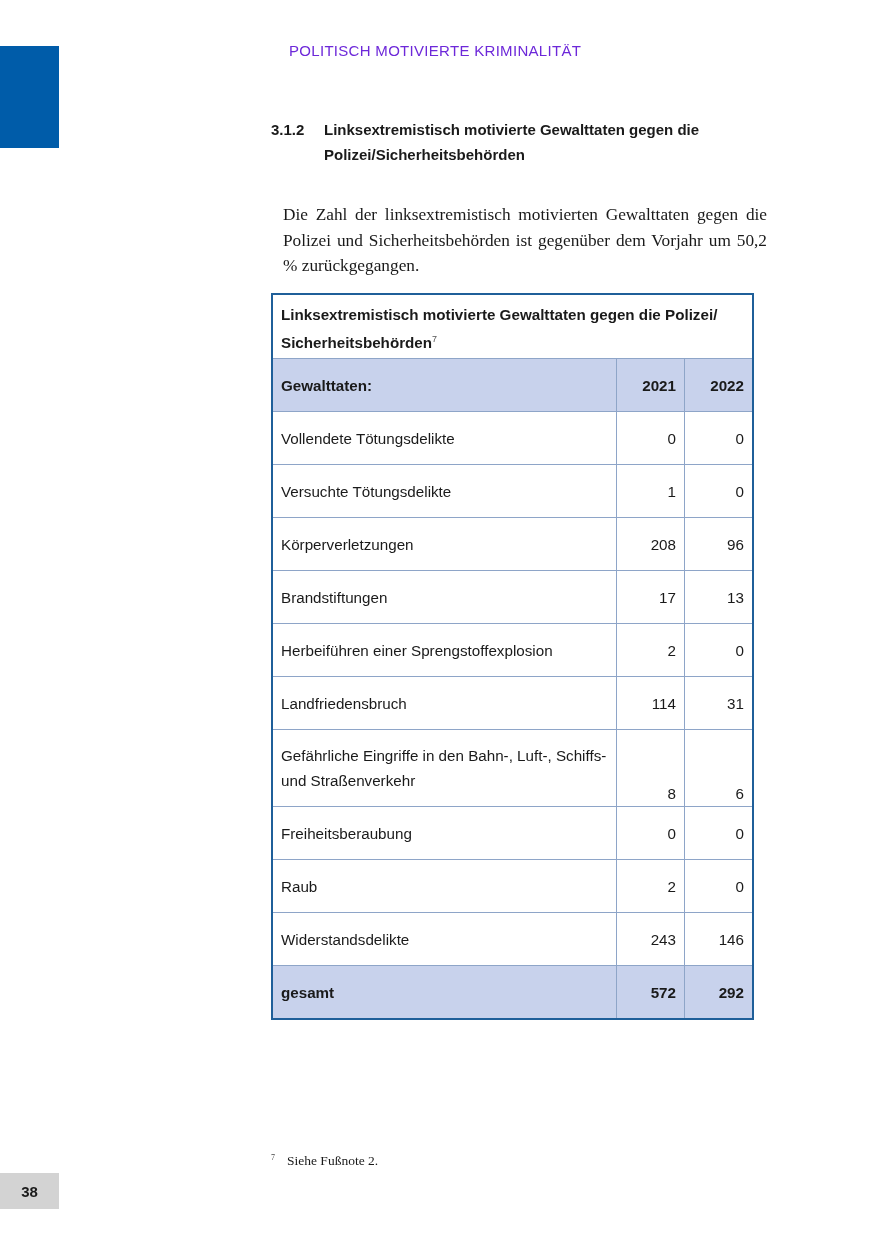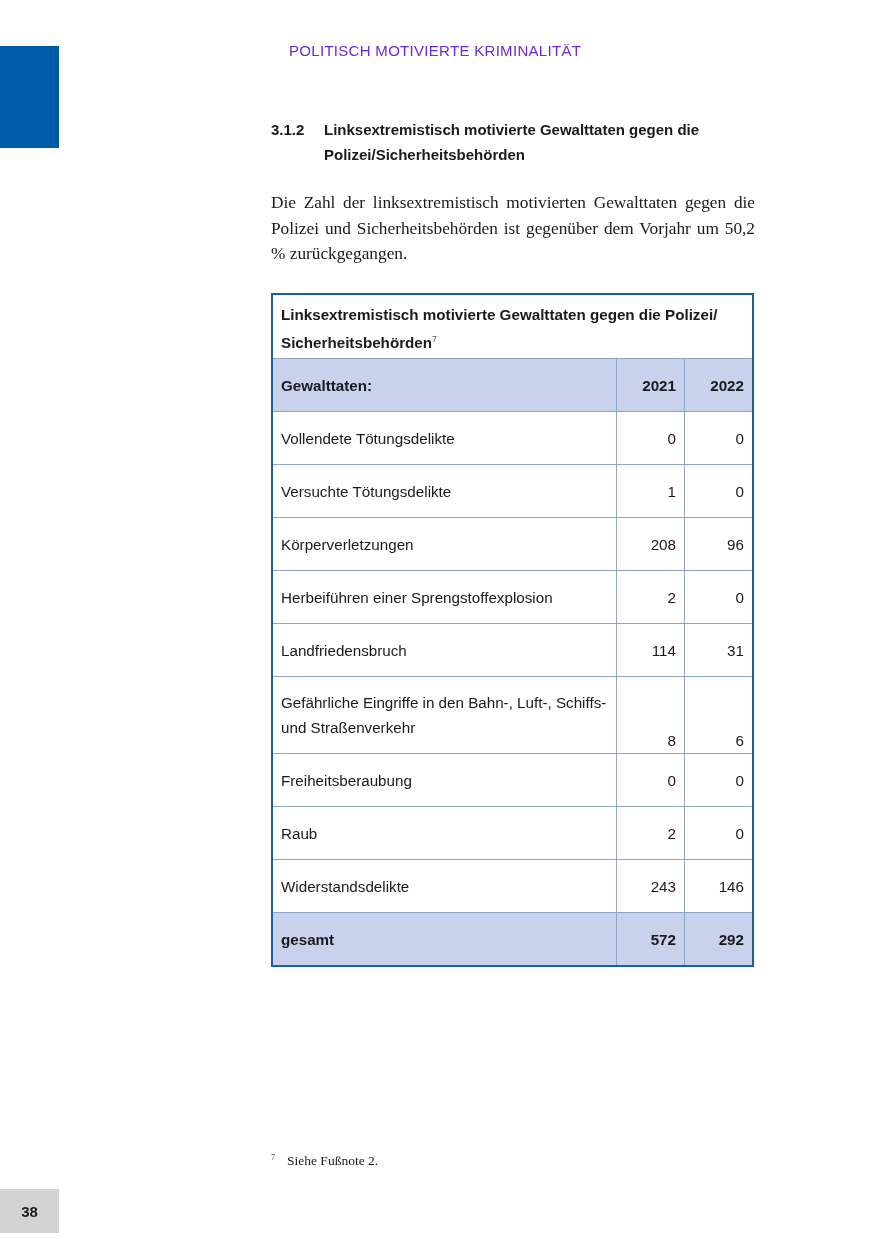"Die Zahl der linksextremistisch" p.intro { margin: 0 -> 12px }
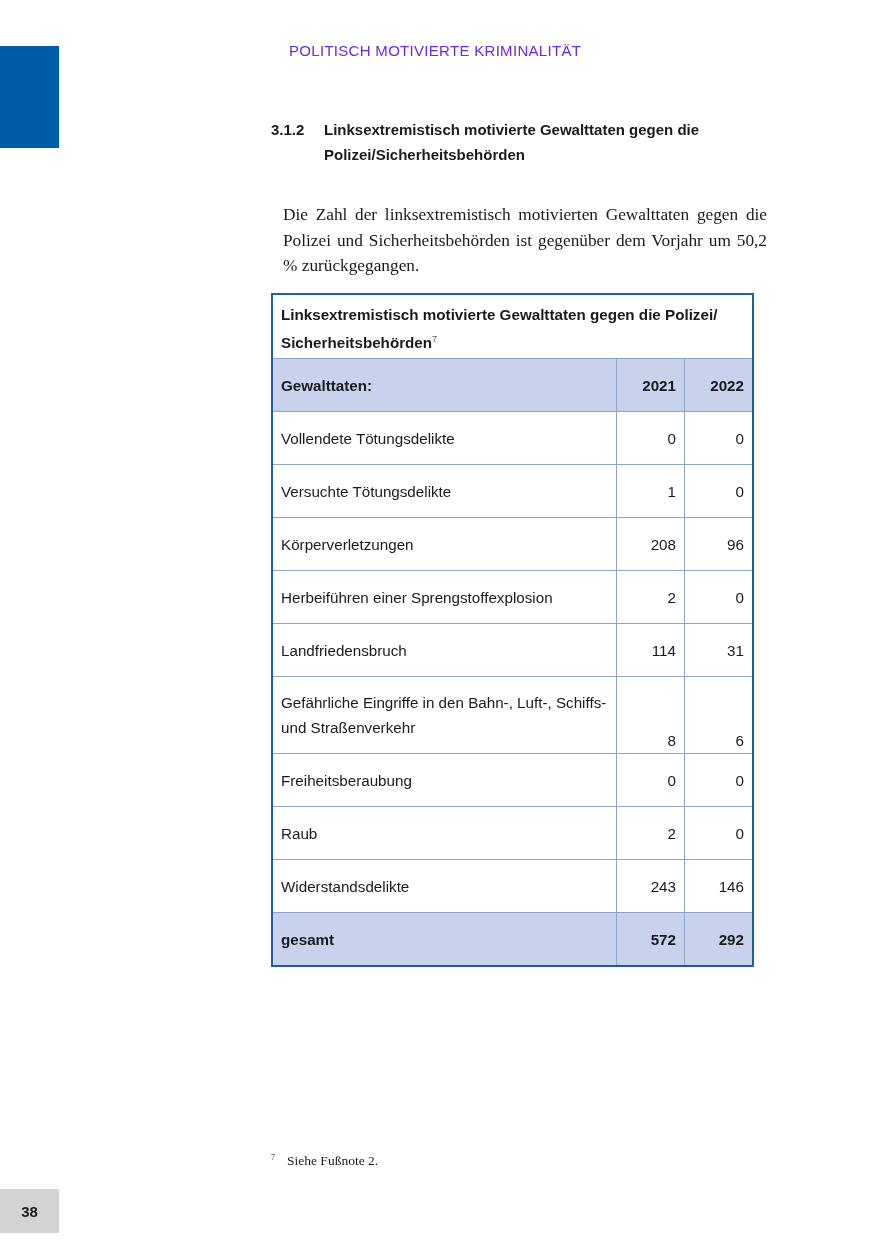"Brandstiftungen" tr { html: none -> <tr> <td>Brandstiftungen</td> <td>17</td> <td>13</td> </tr> }
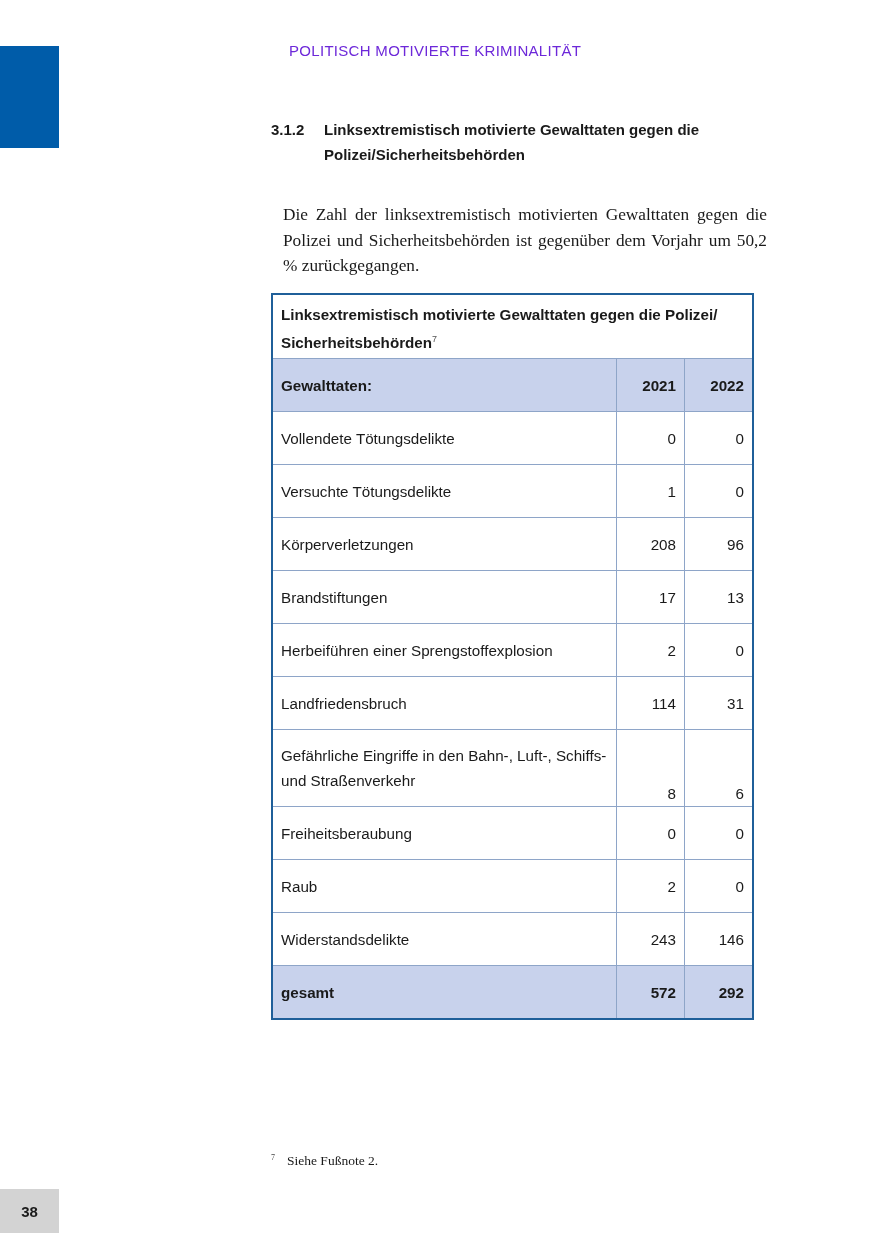"38" .page-box { height: 44px -> 36px; margin-top: 16px -> none }
